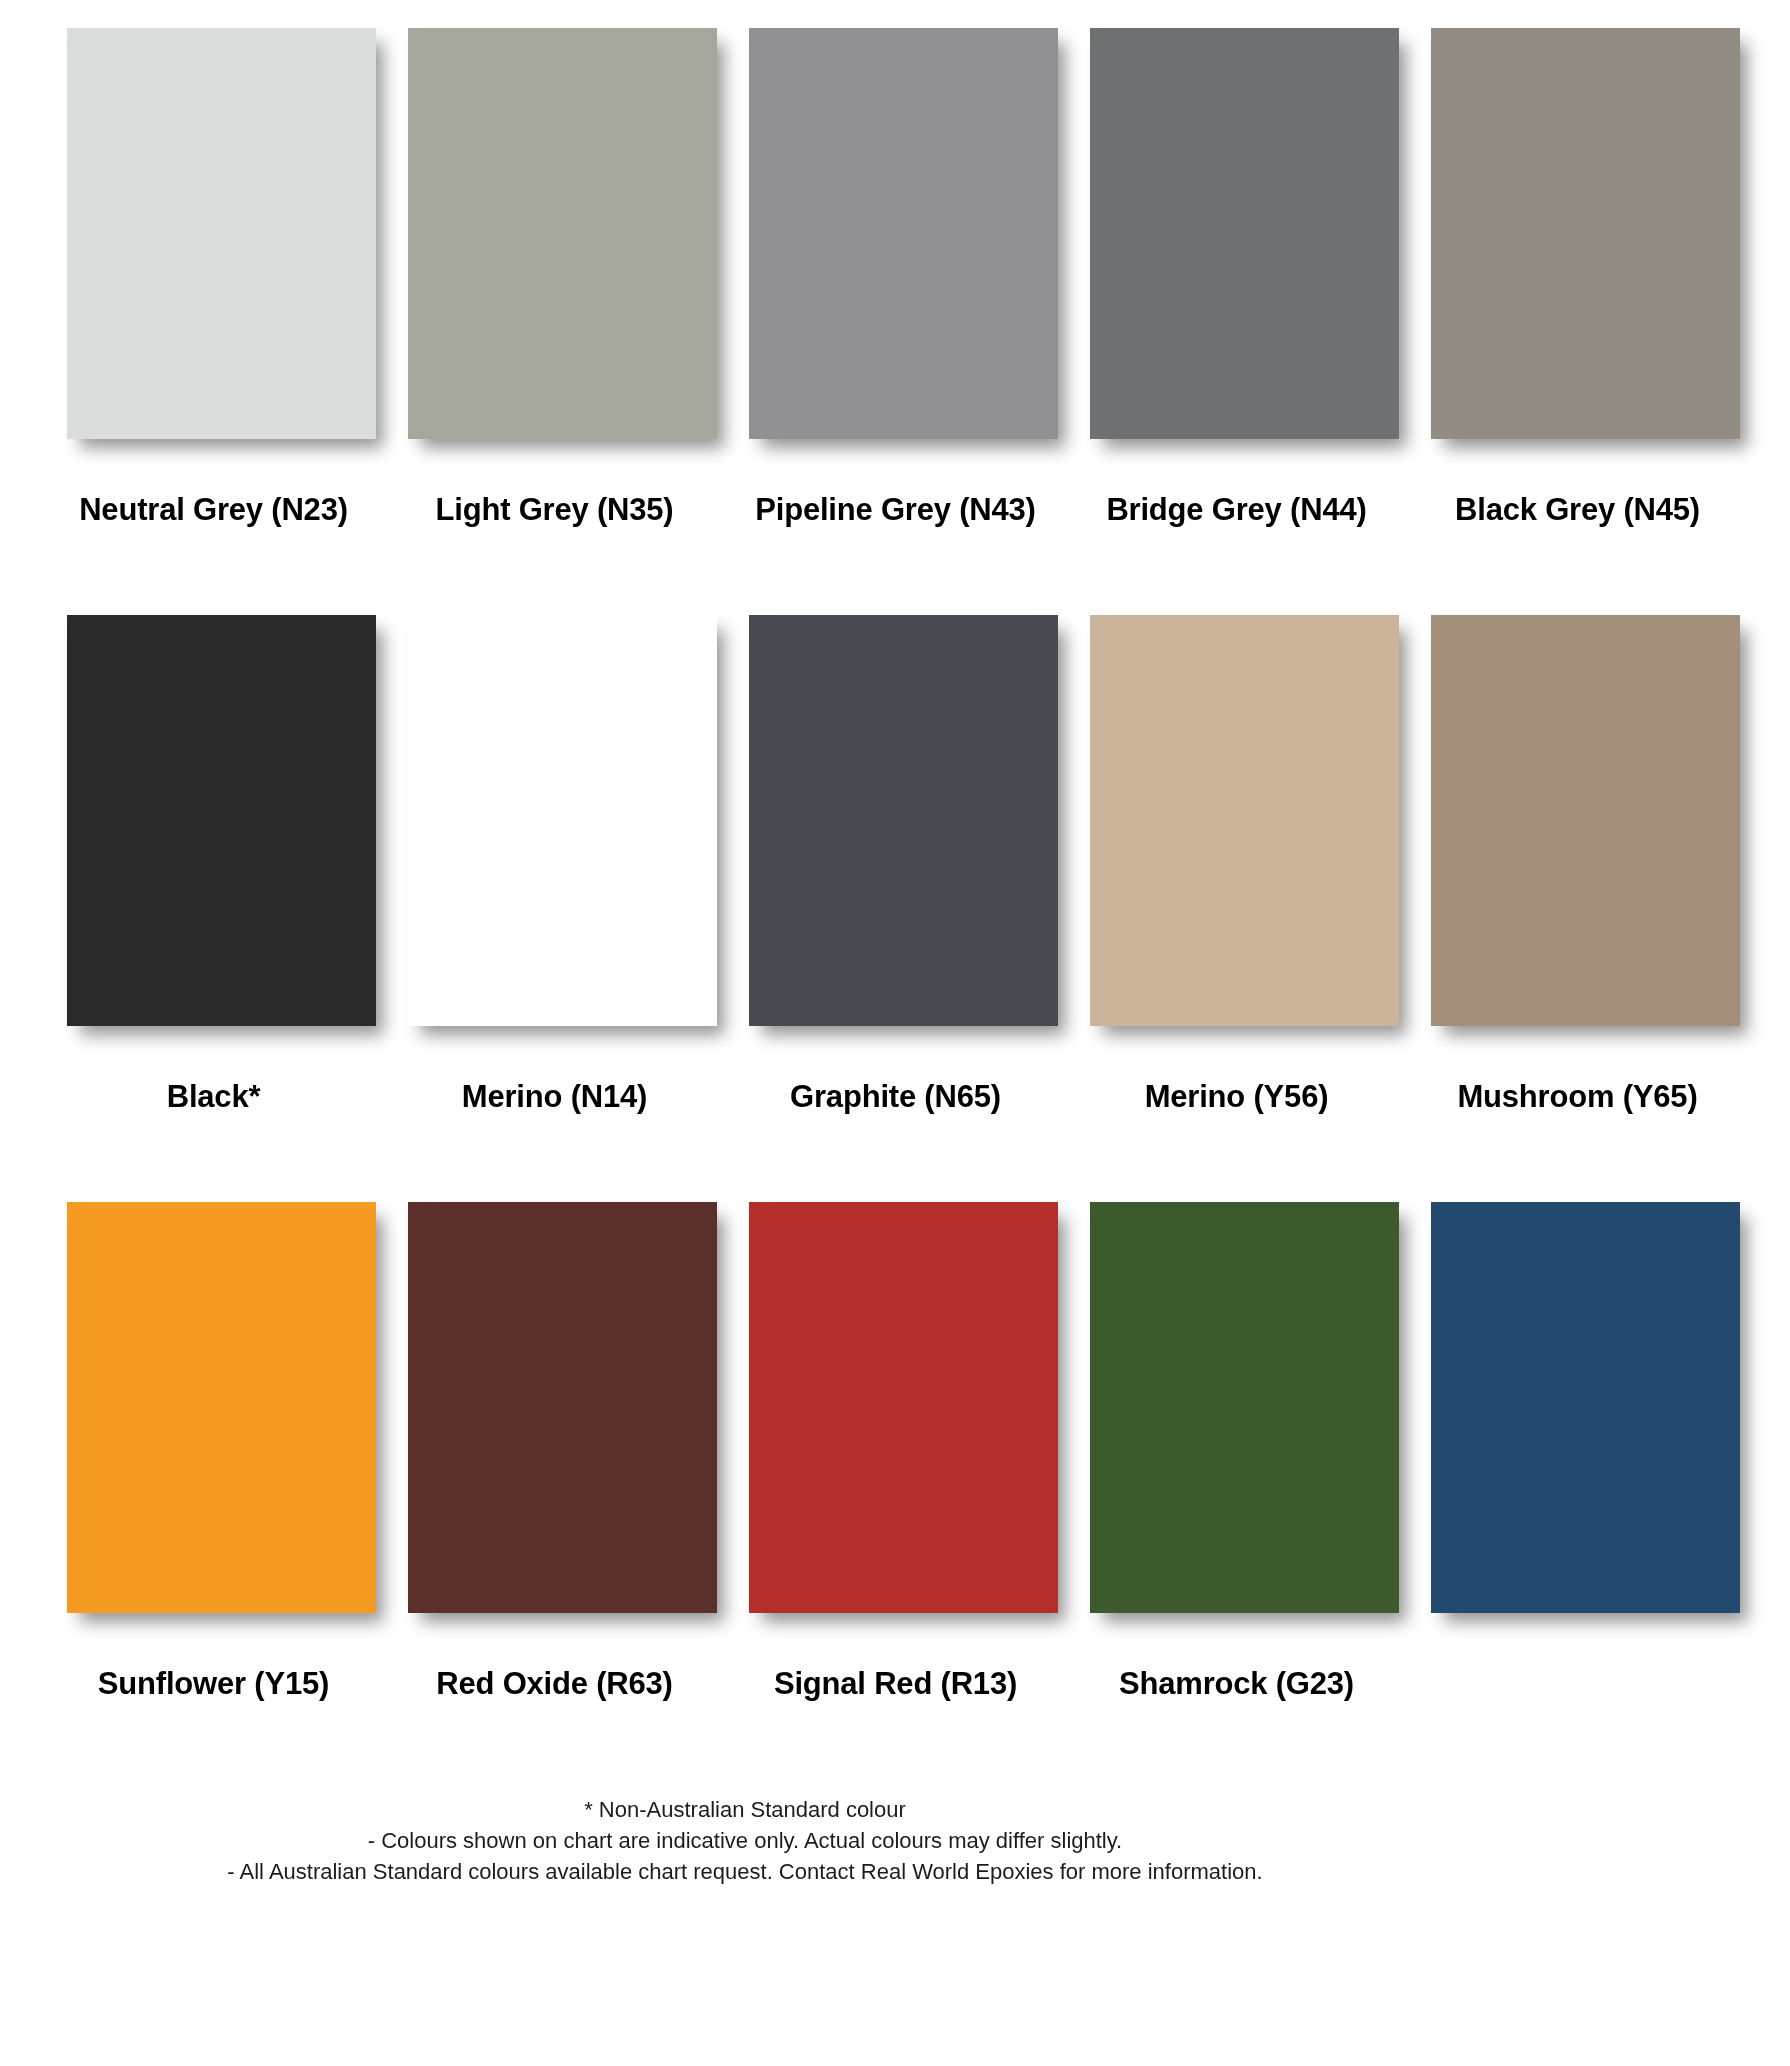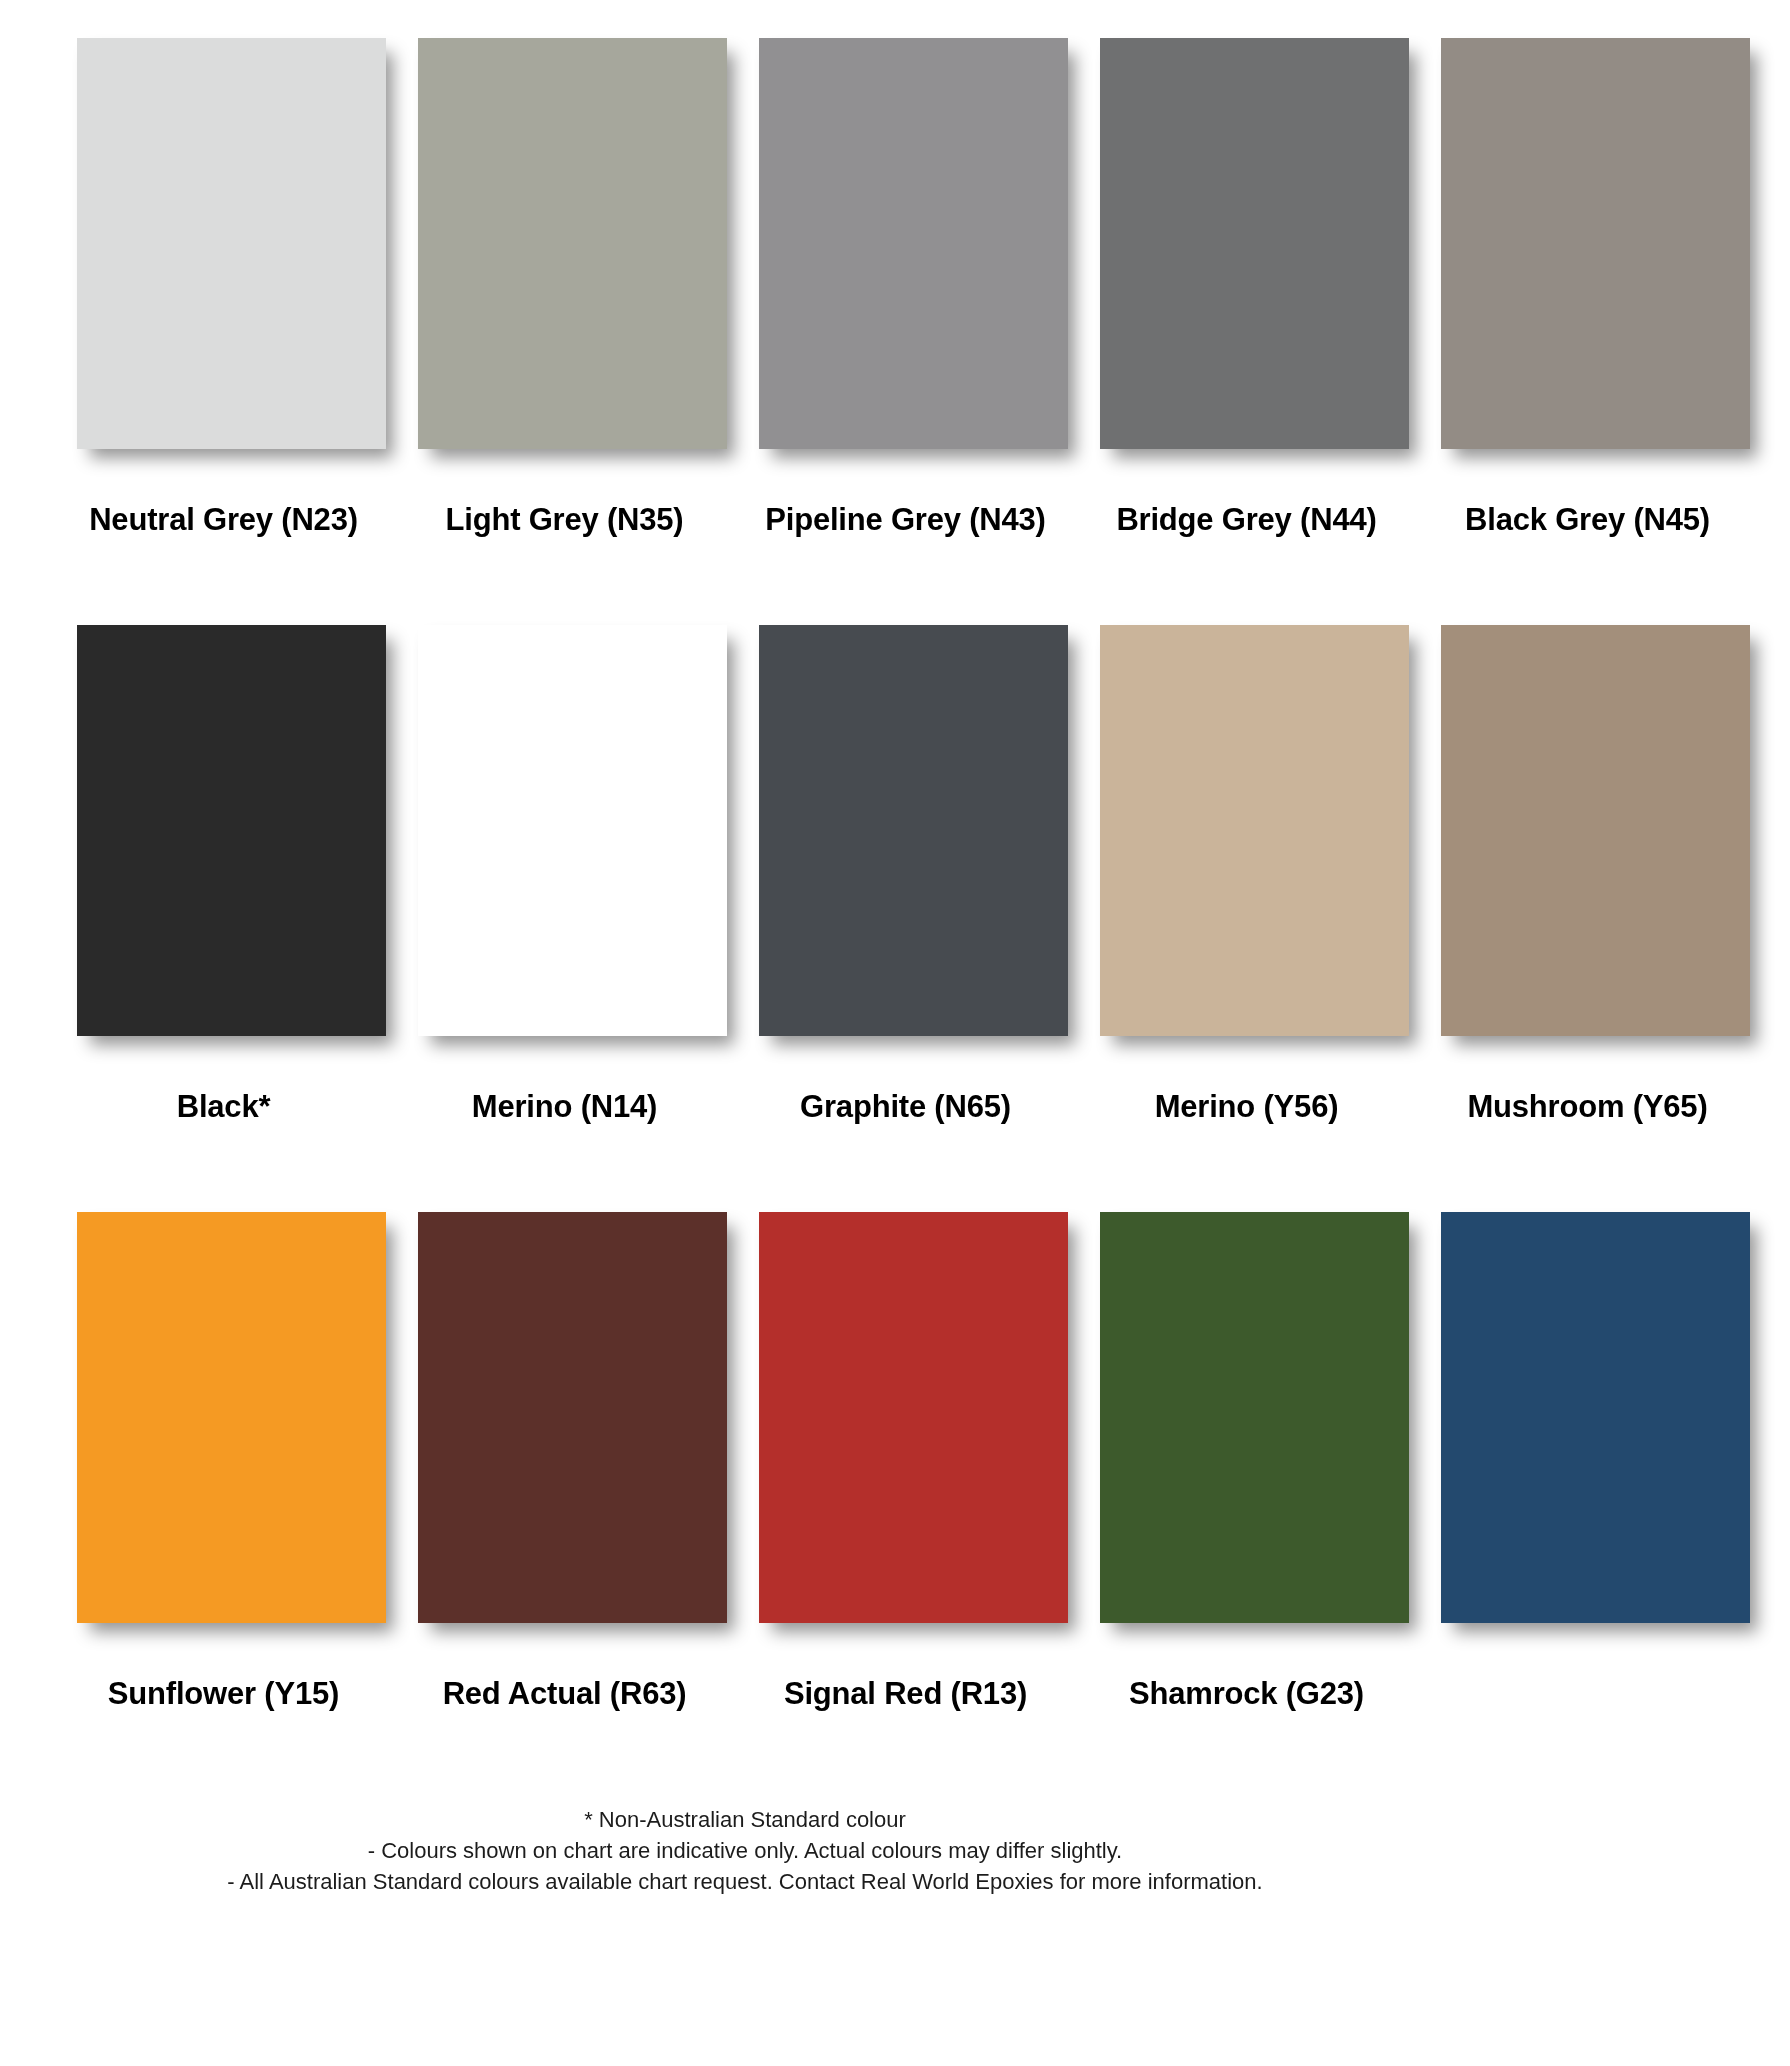"Neutral Grey (N23)" .chart { padding: 16px -> 6px }
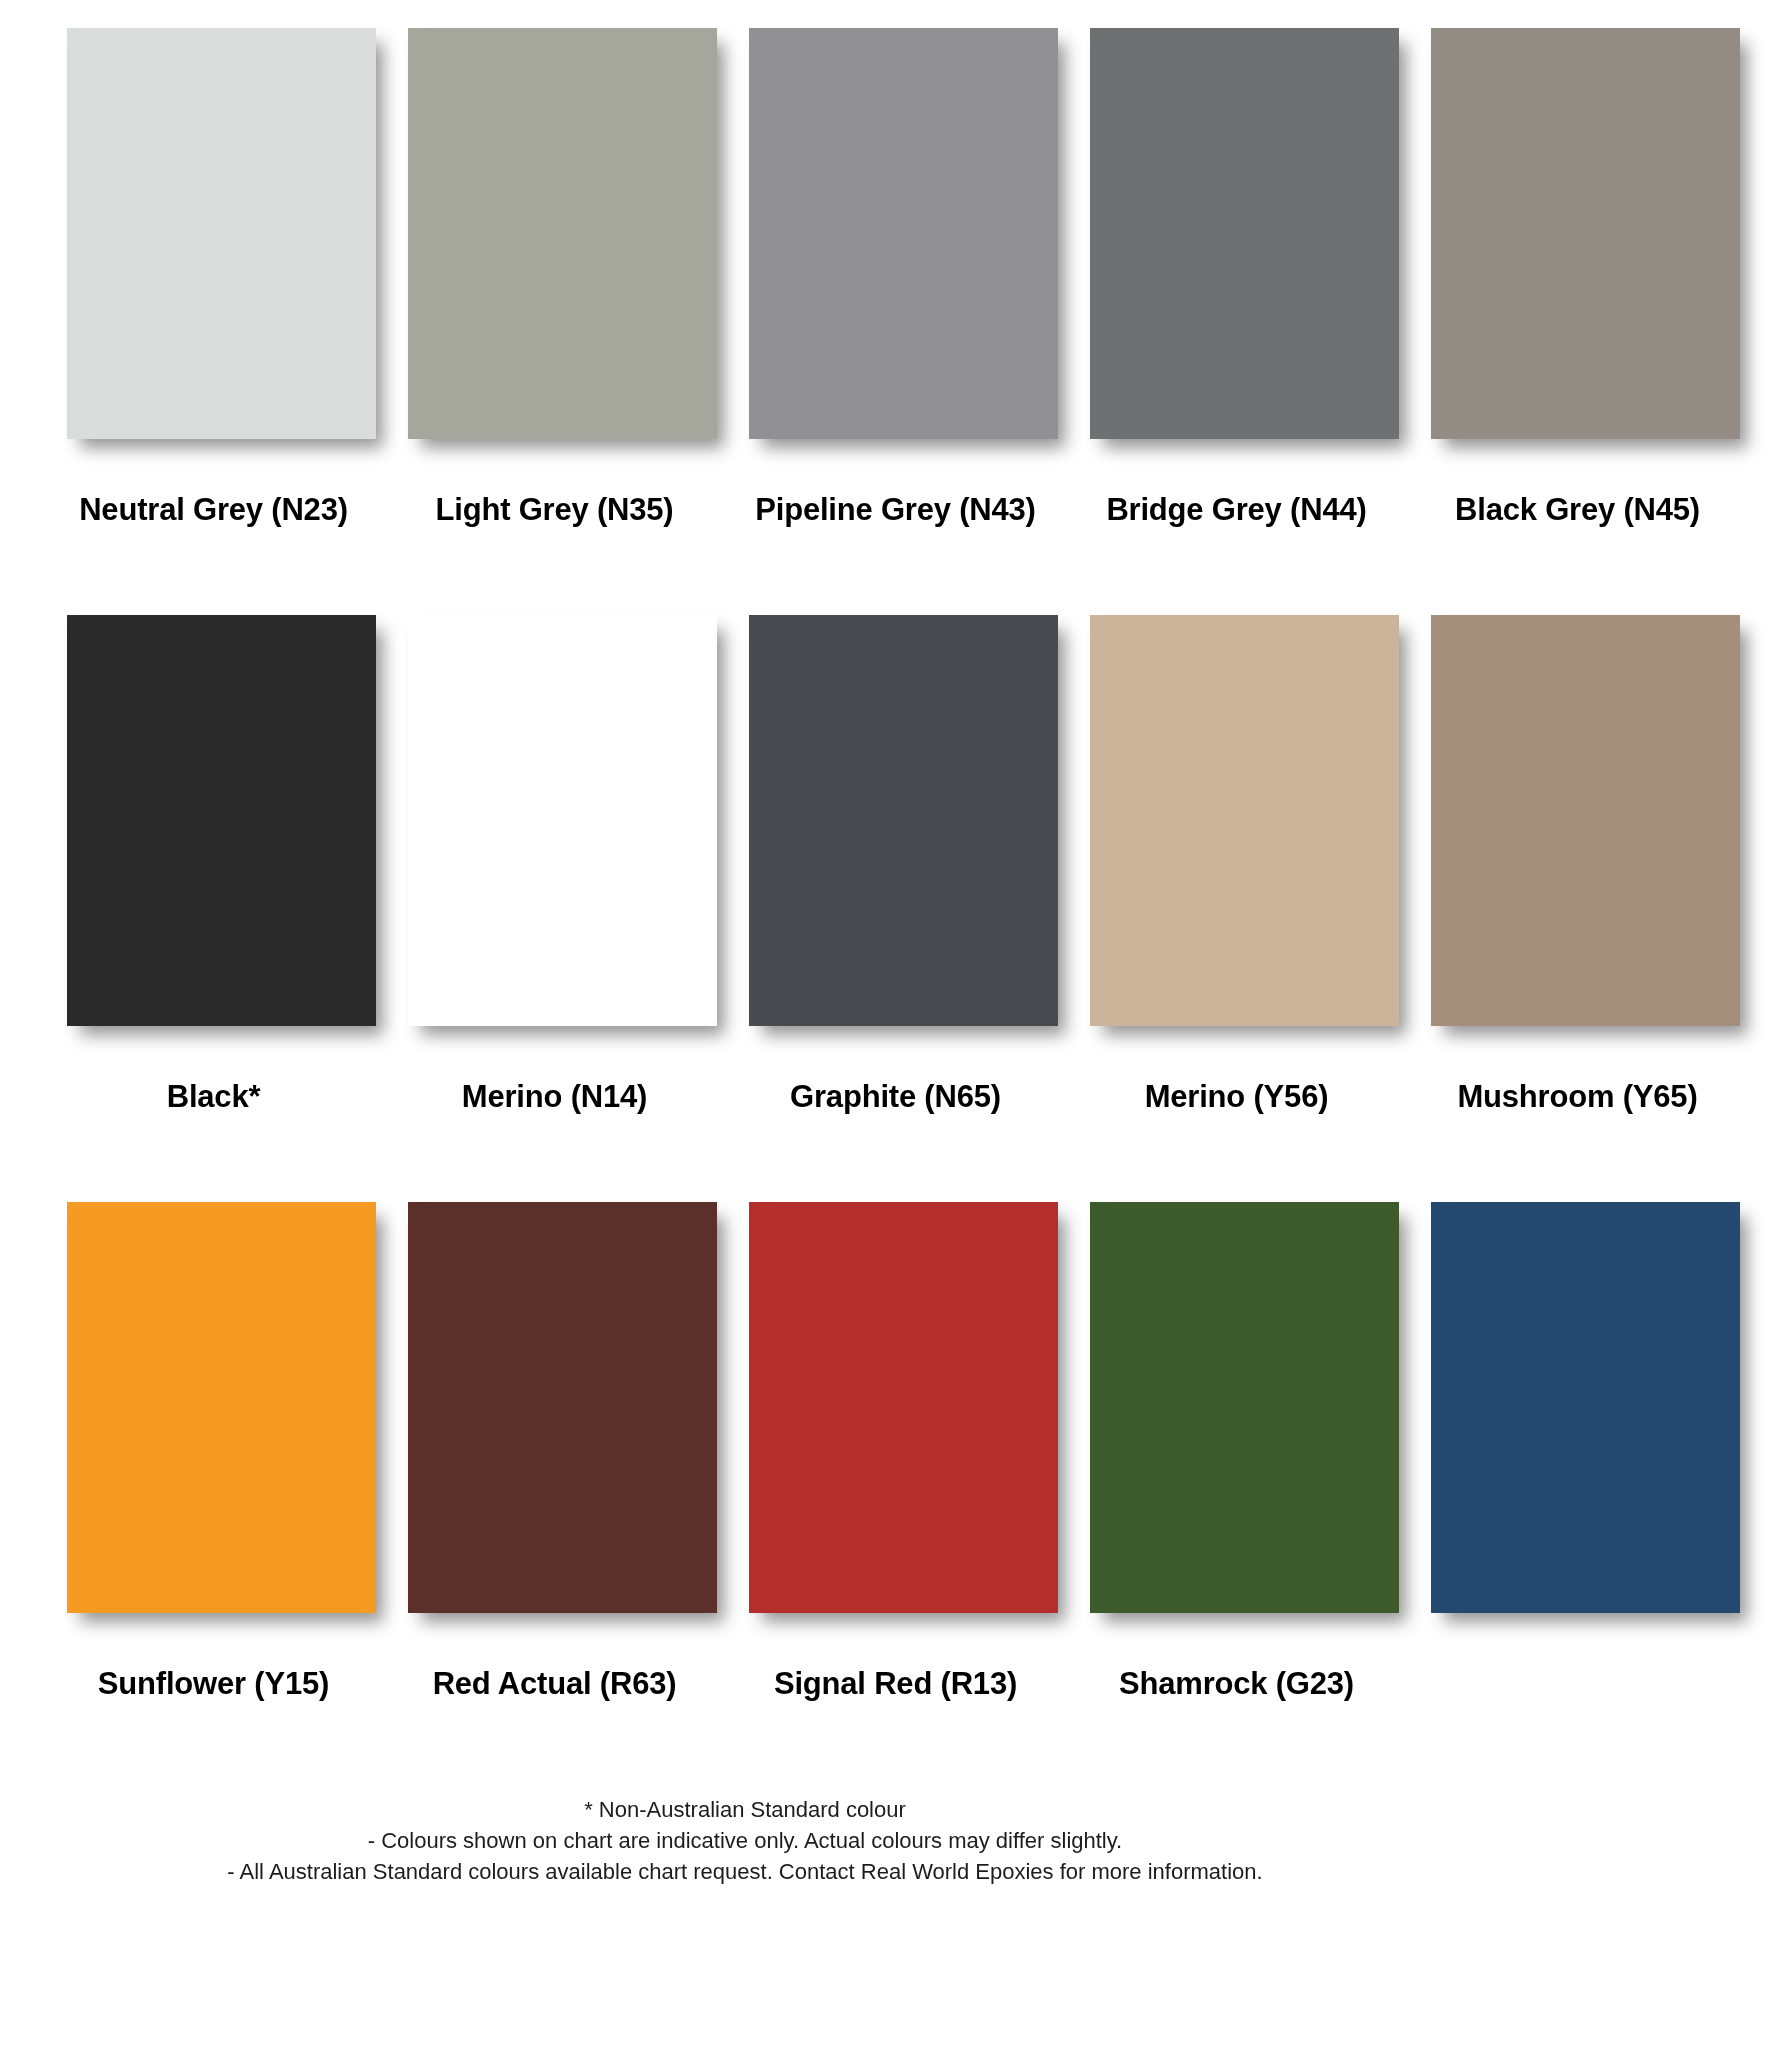"Red Actual (R63)" div.swatch-label { text: Actual -> Oxide }
